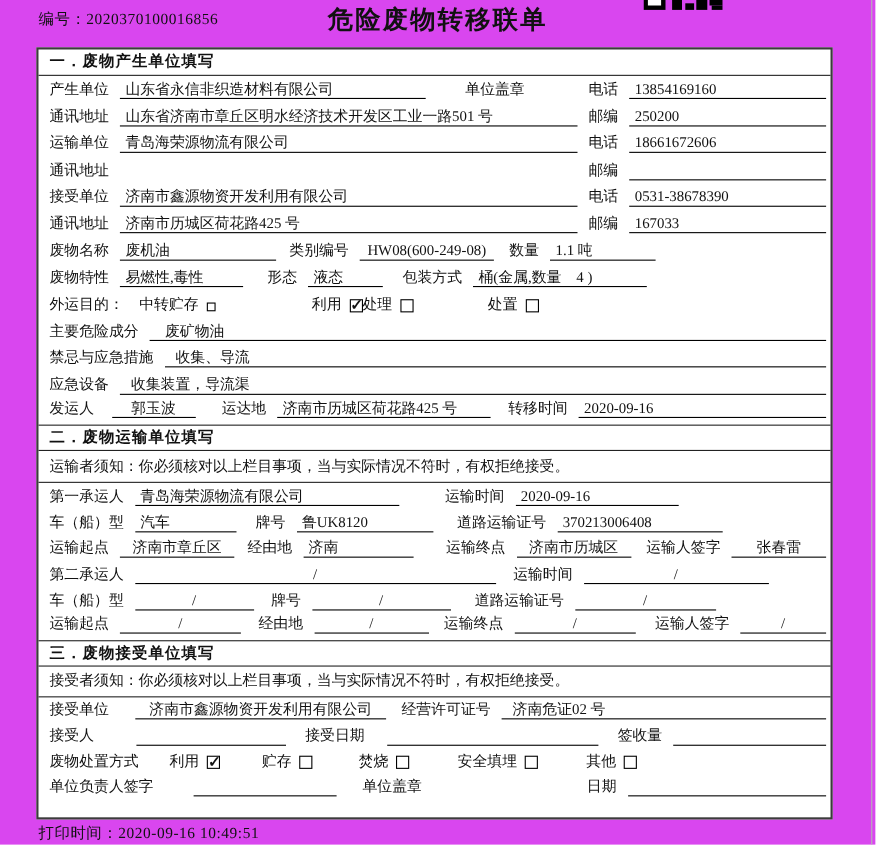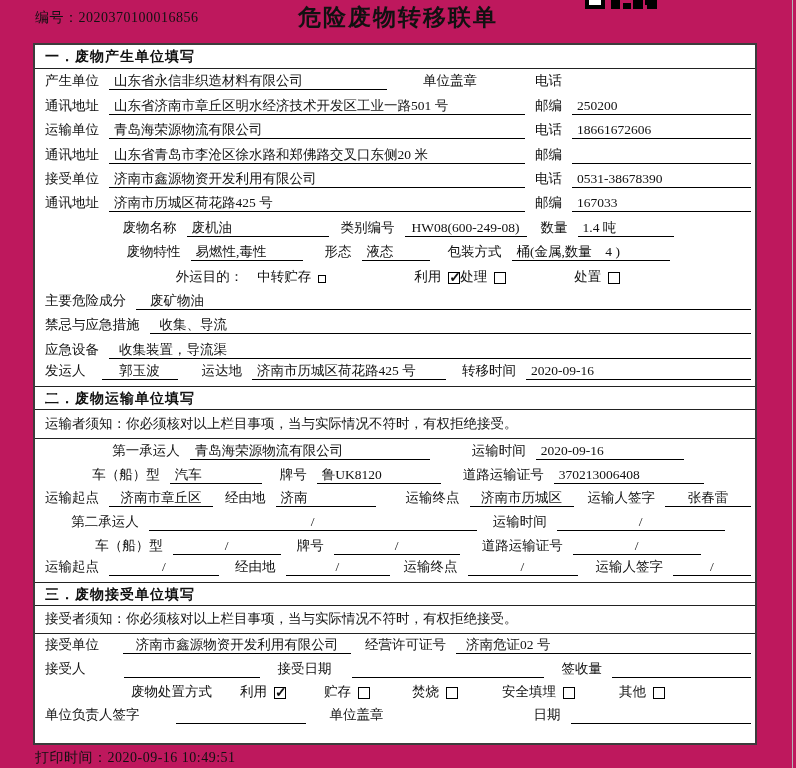"编号：2020370100016856" .page { background: #be185d -> #d946ef }
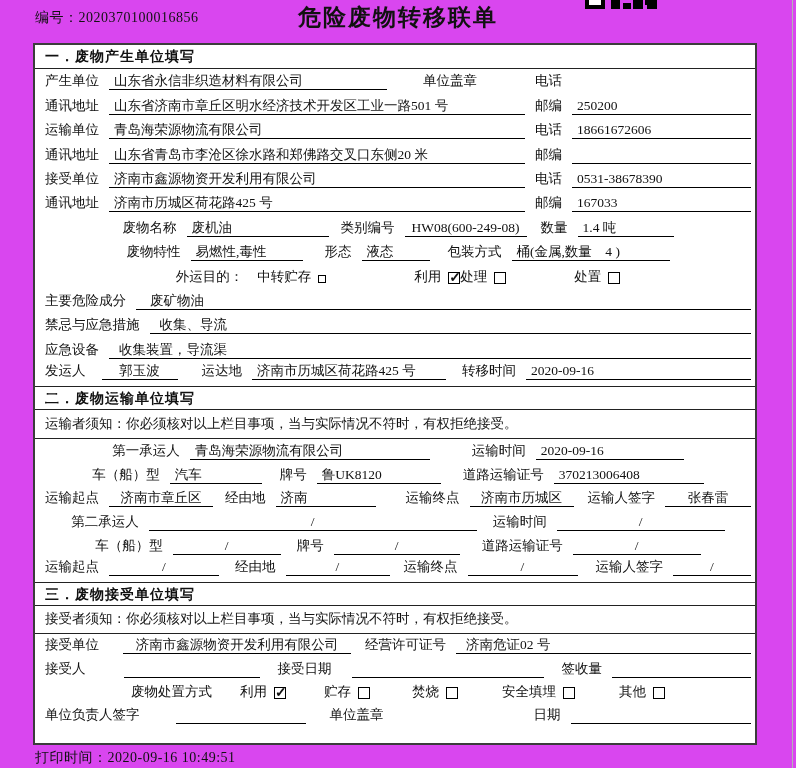"产生单位" .r { justify-content: center -> none }
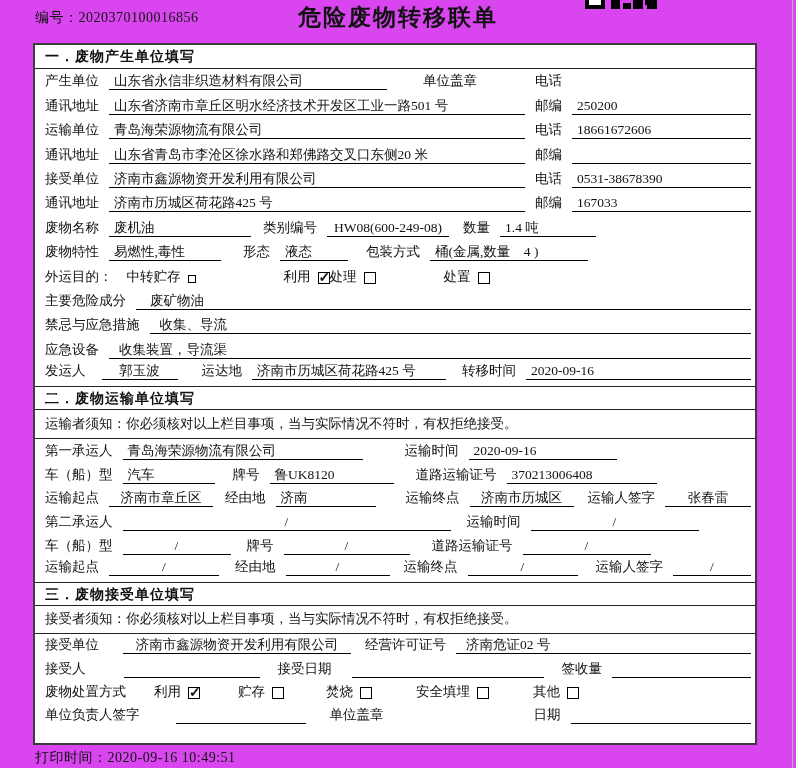"13854169160" span.u { html: none -> <span>13854169160</span> }
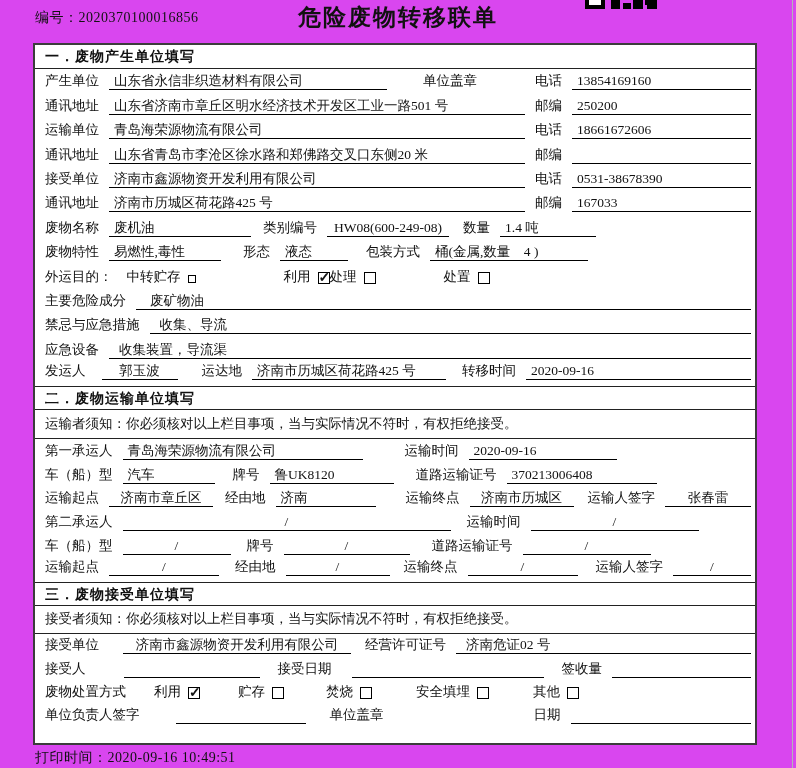"山东省青岛市李沧区徐水路和郑佛路交叉口东侧20 米" span.u { html: <span>山东省青岛市李沧区徐水路和郑佛路交叉口东侧20 米</span> -> none }
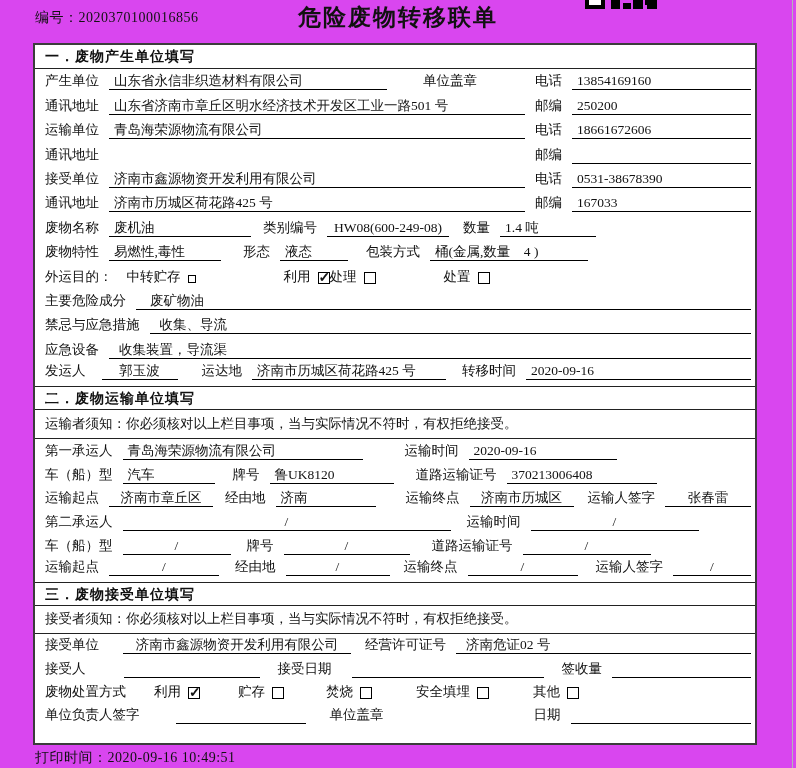"1.4 吨" span.u { text: 1.4 -> 1.1 }
